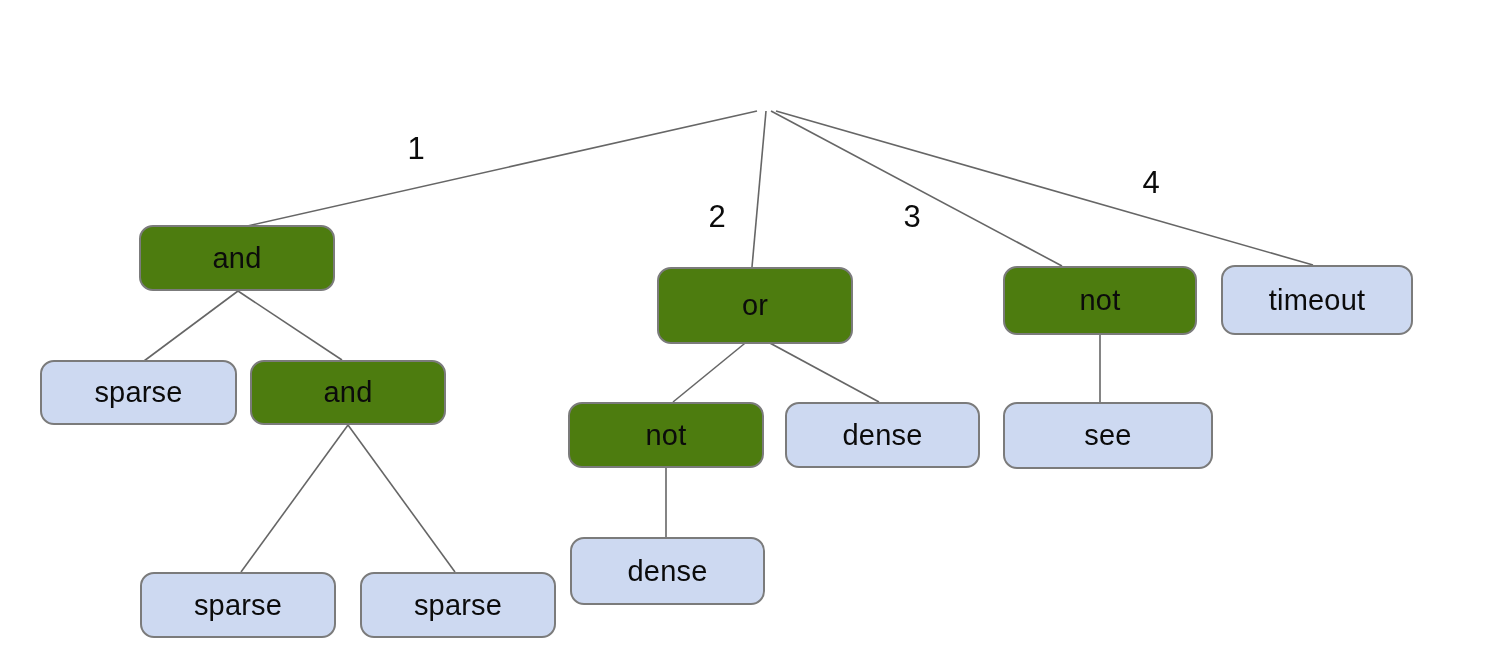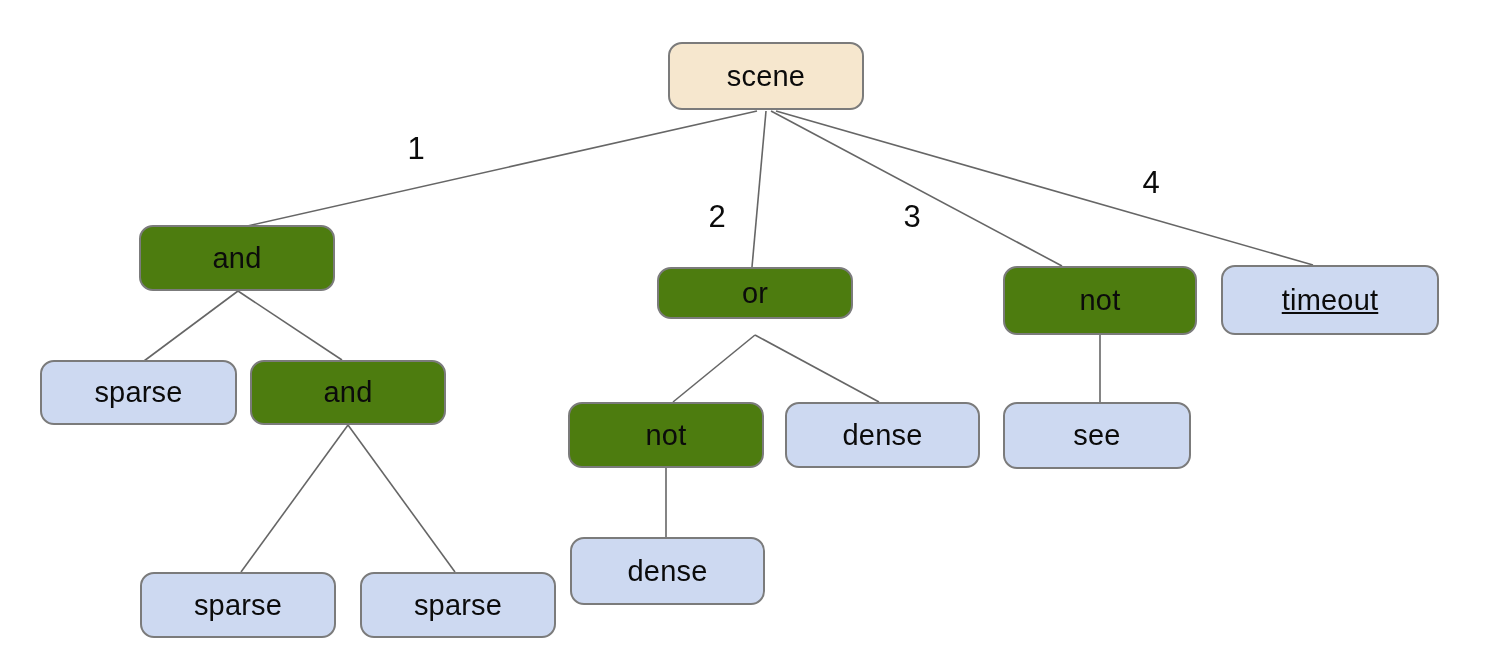"scene" div.node { html: <div>scene</div> -> none }
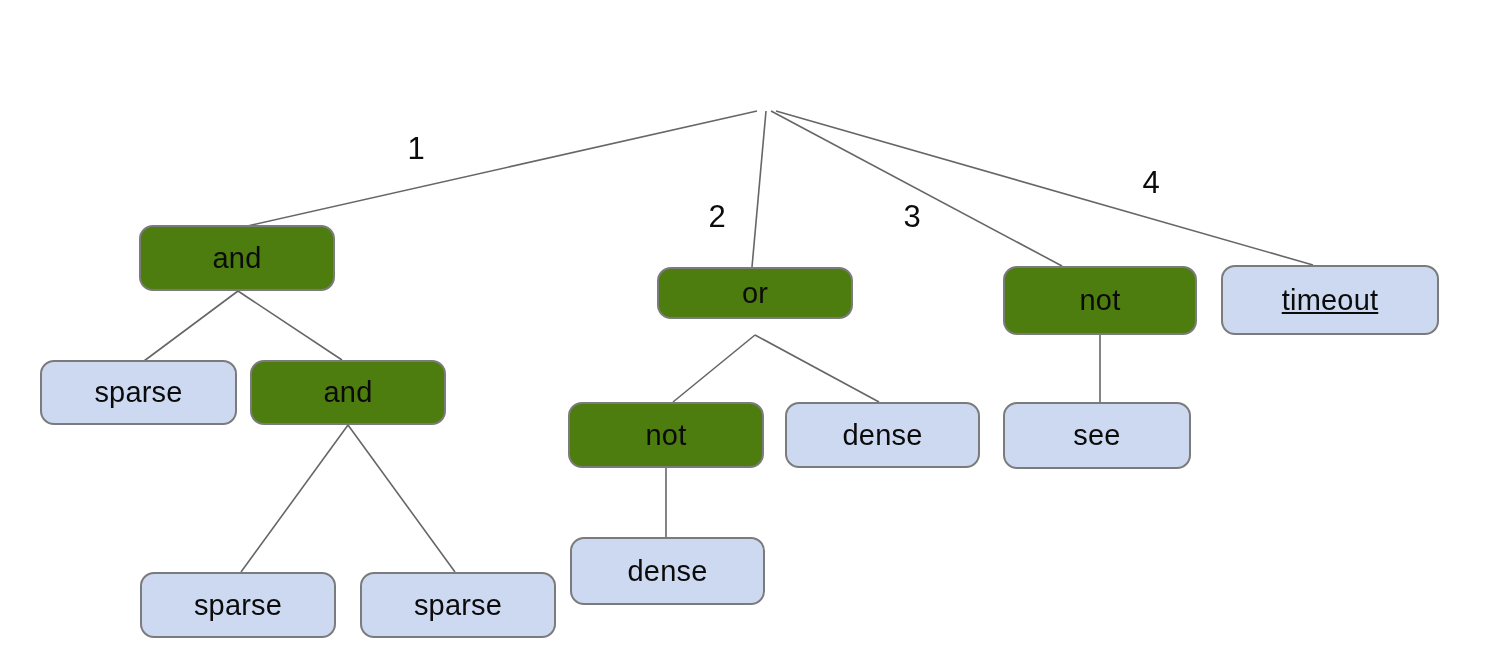"or" div.node { height: 52px -> 77px }
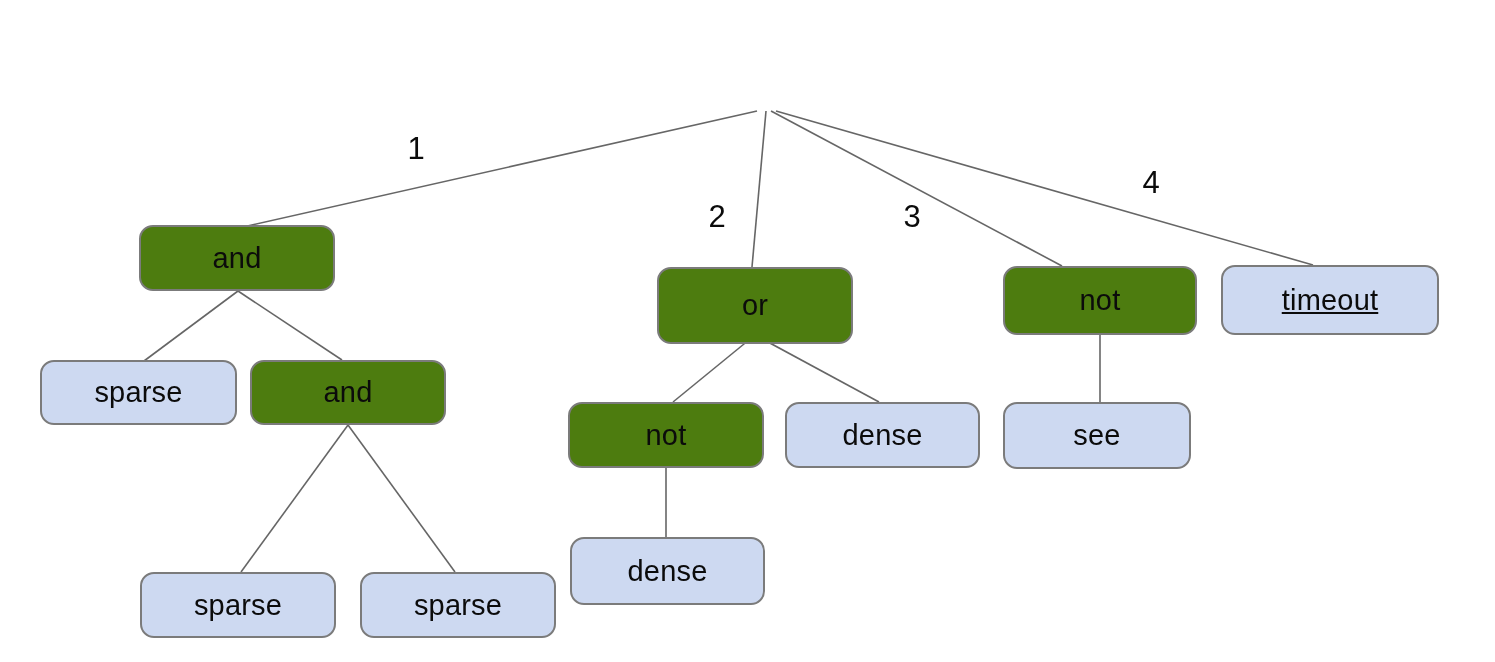"timeout" div.node { text-decoration: underline -> none; width: 218px -> 192px }
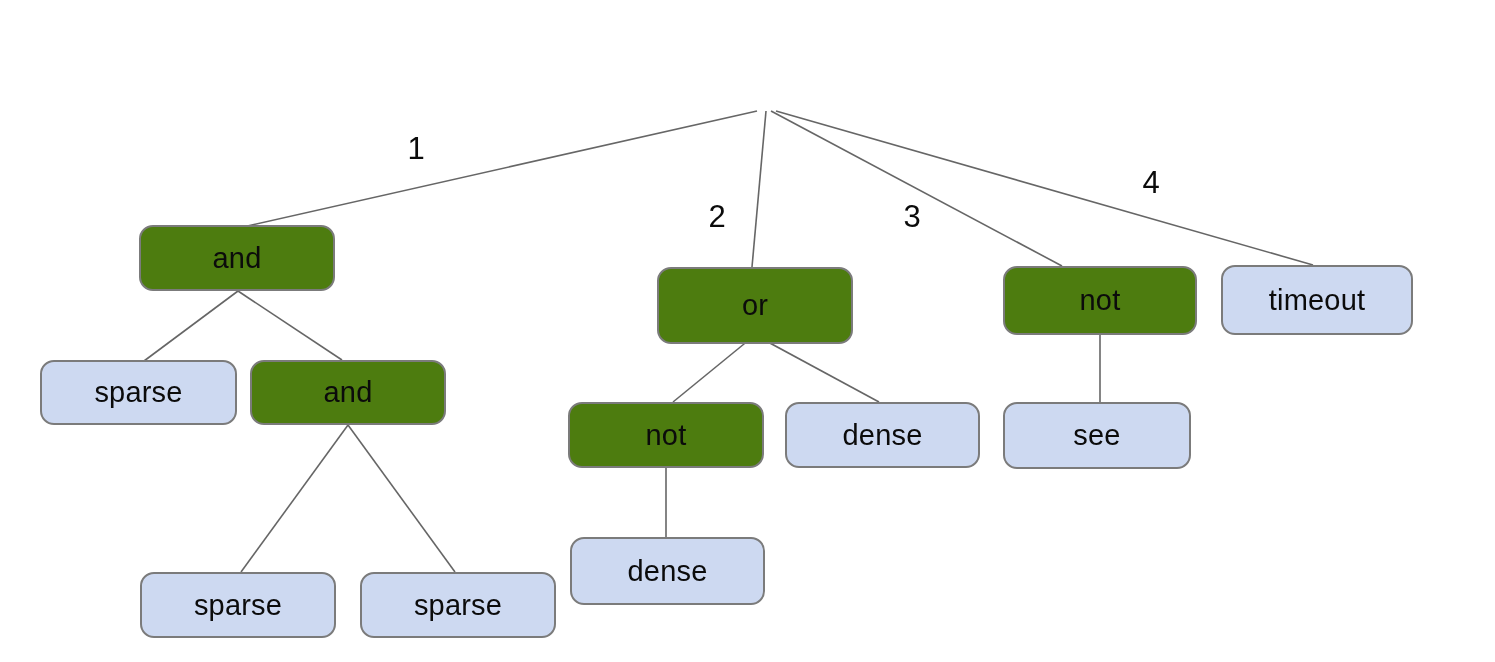"see" div.node { width: 188px -> 210px }
